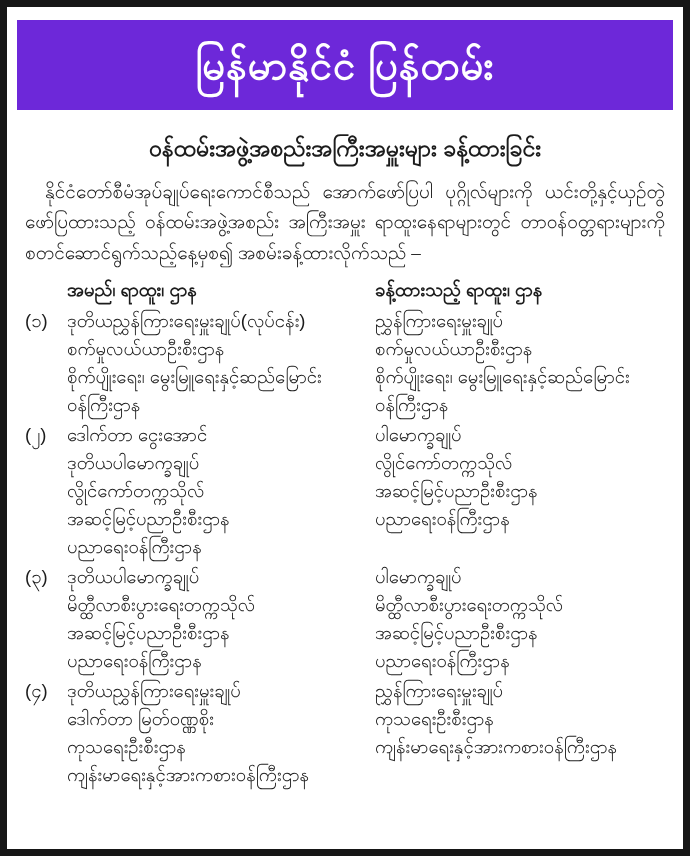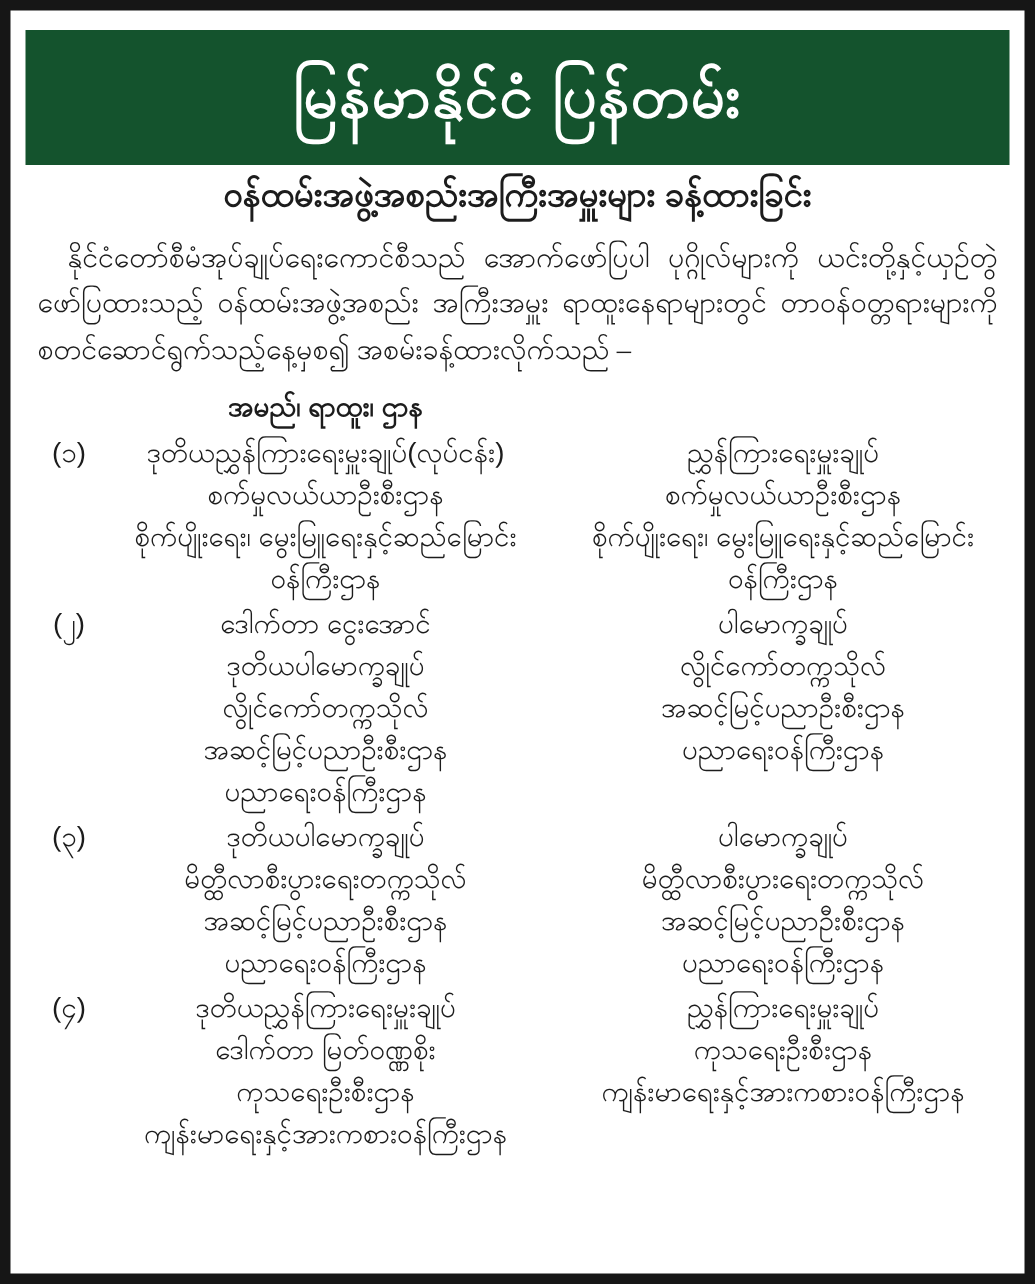"မြန်မာနိုင်ငံ ပြန်တမ်း" .banner { background: #14532d -> #6d28d9 }
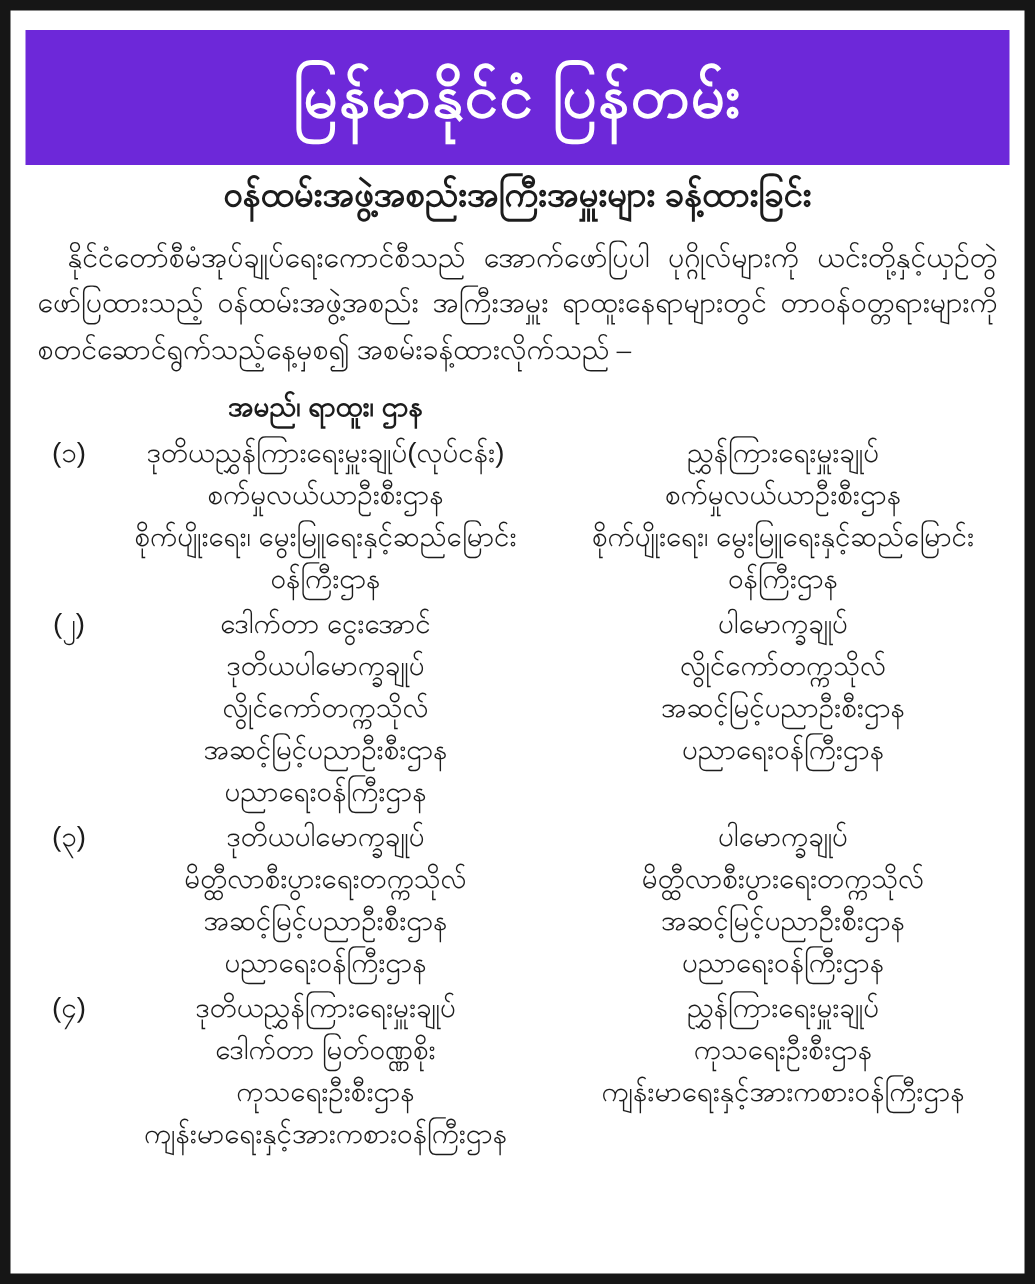"ဝန်ထမ်းအဖွဲ့အစည်းအကြီးအမှူးများ" .heading { margin: 4px 12px 0 12px -> 23px 12px 0 12px }
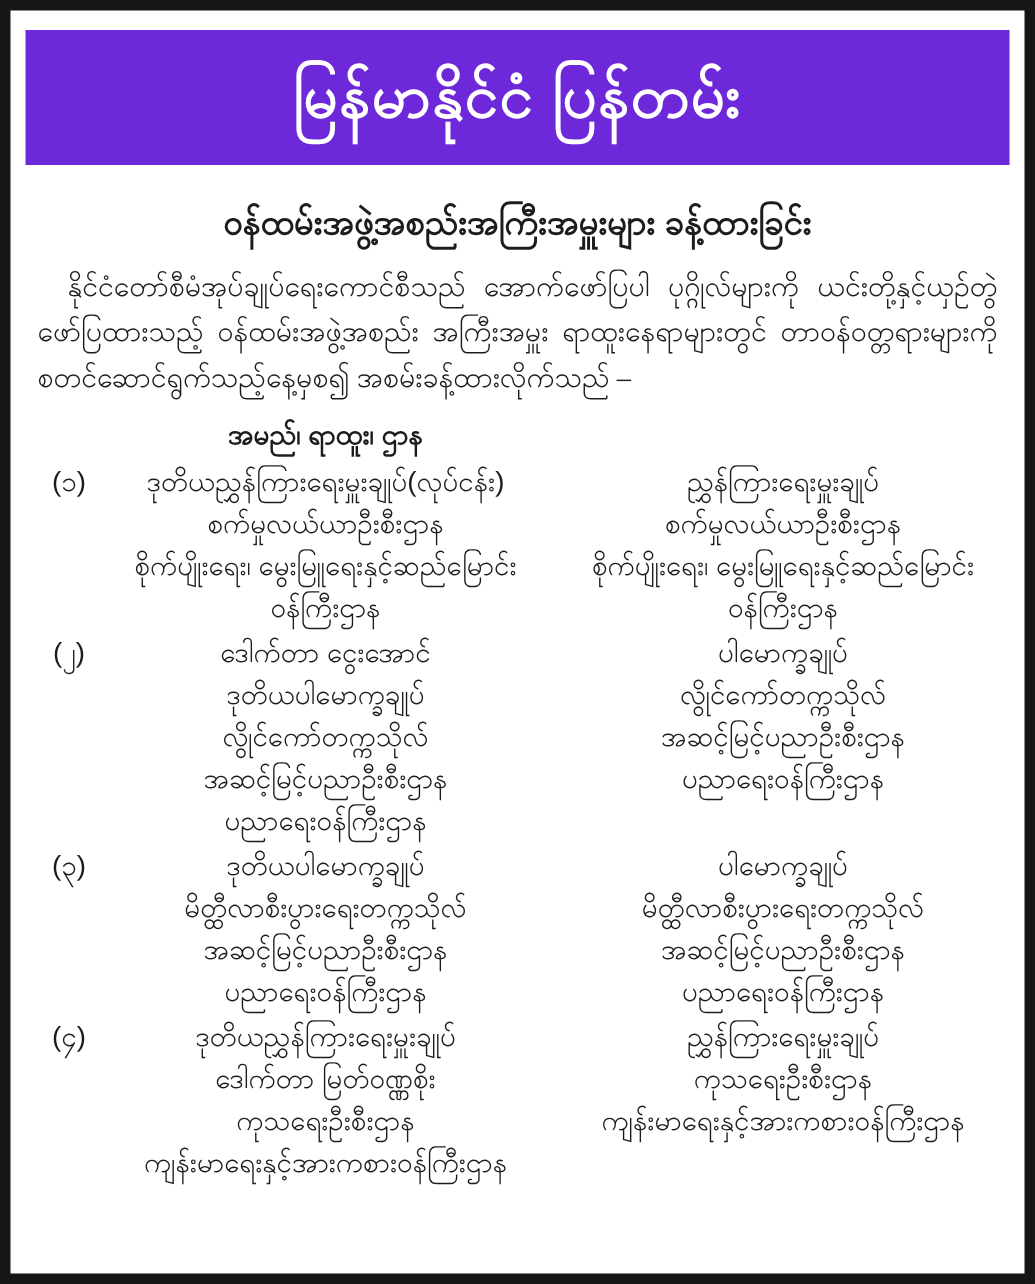"အမည်၊ ရာထူး၊ ဌာန" .row { text-align: center -> none }
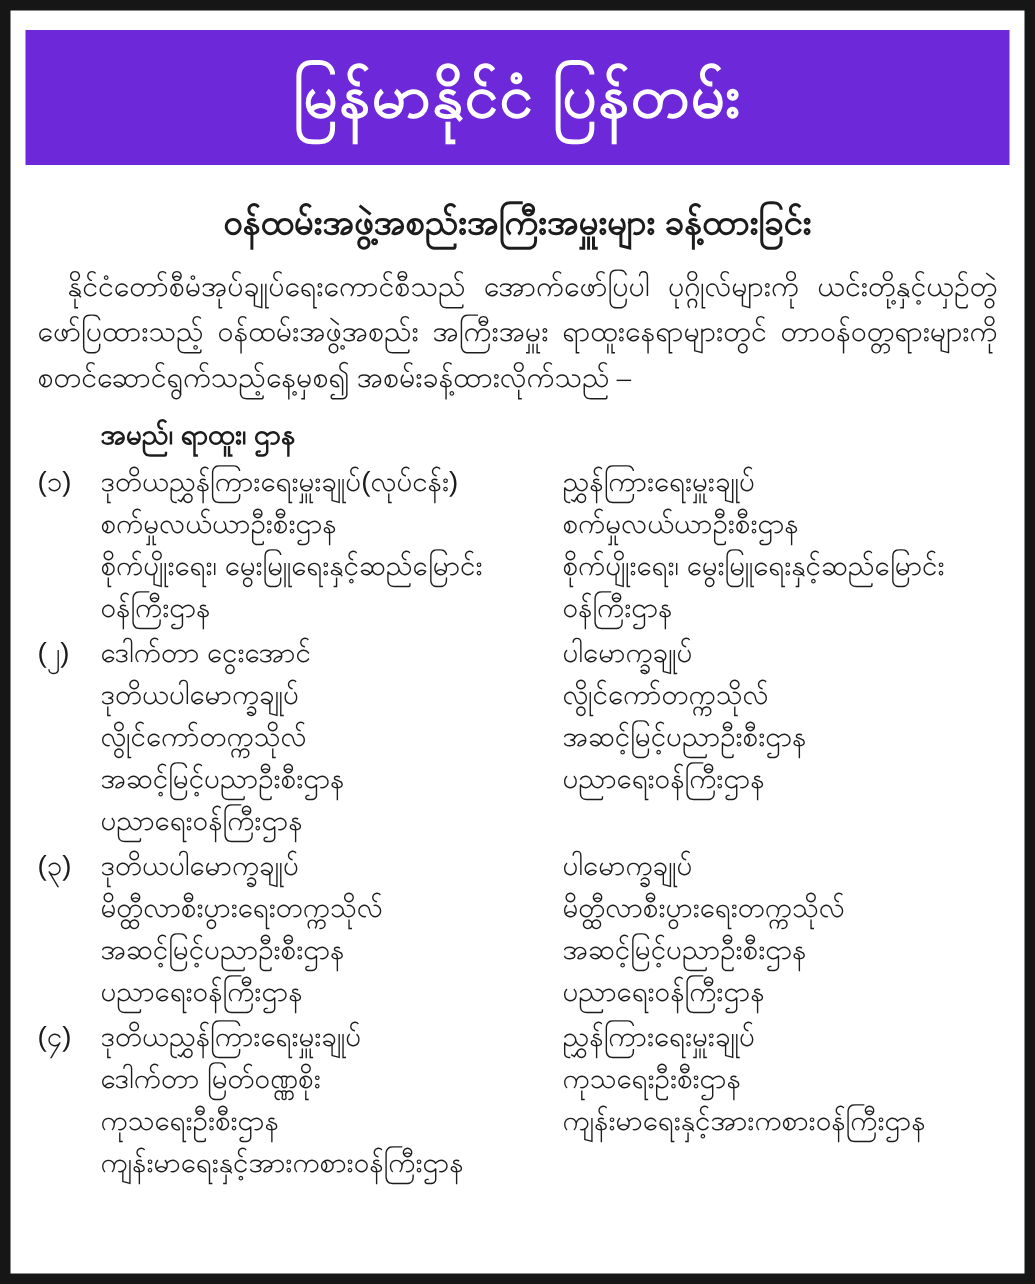"ခန့်ထားသည့် ရာထူး၊ ဌာန" div.cell-right { html: none -> <div>ခန့်ထားသည့် ရာထူး၊ ဌာန</div> }
